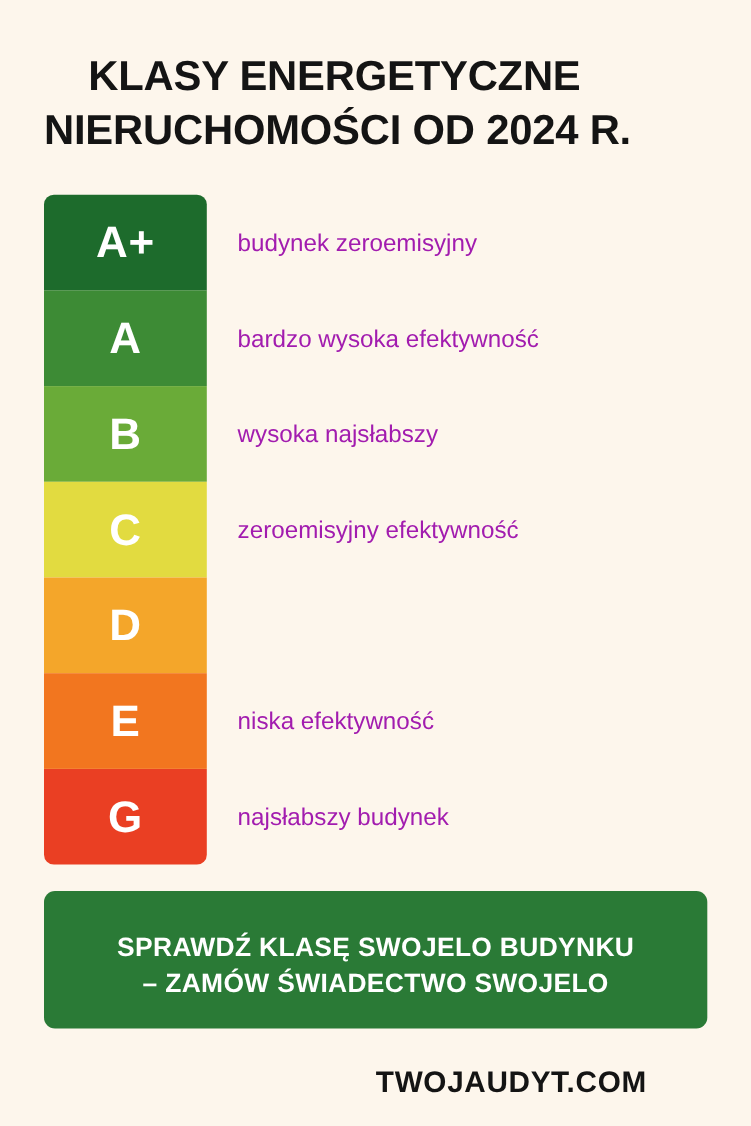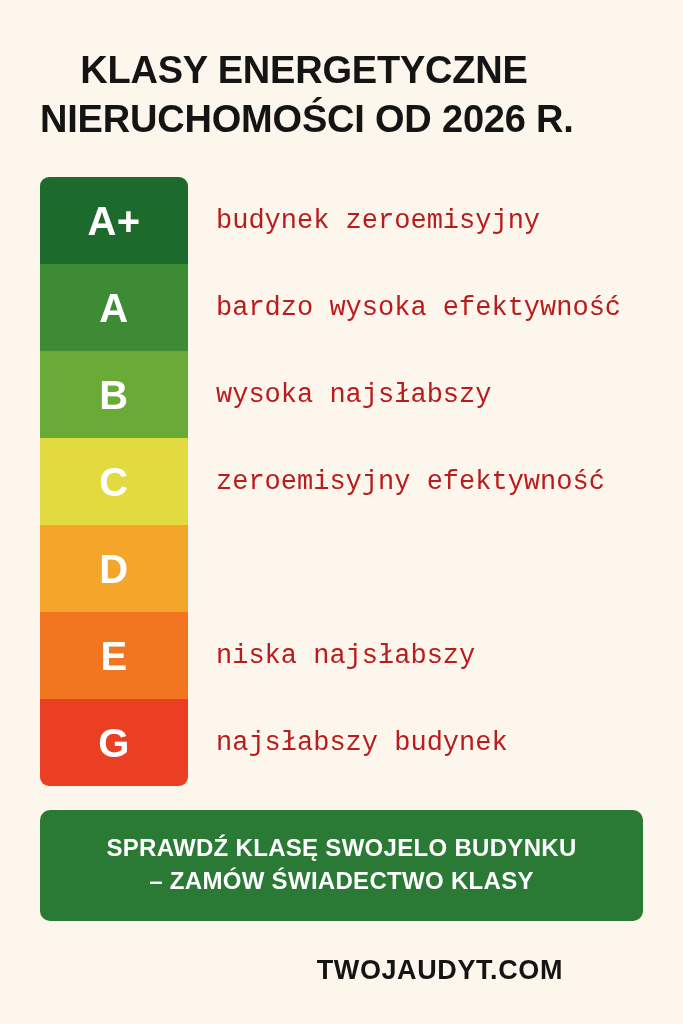"NIERUCHOMOŚCI OD 2026 R." span.line { text: 2026 -> 2024 }
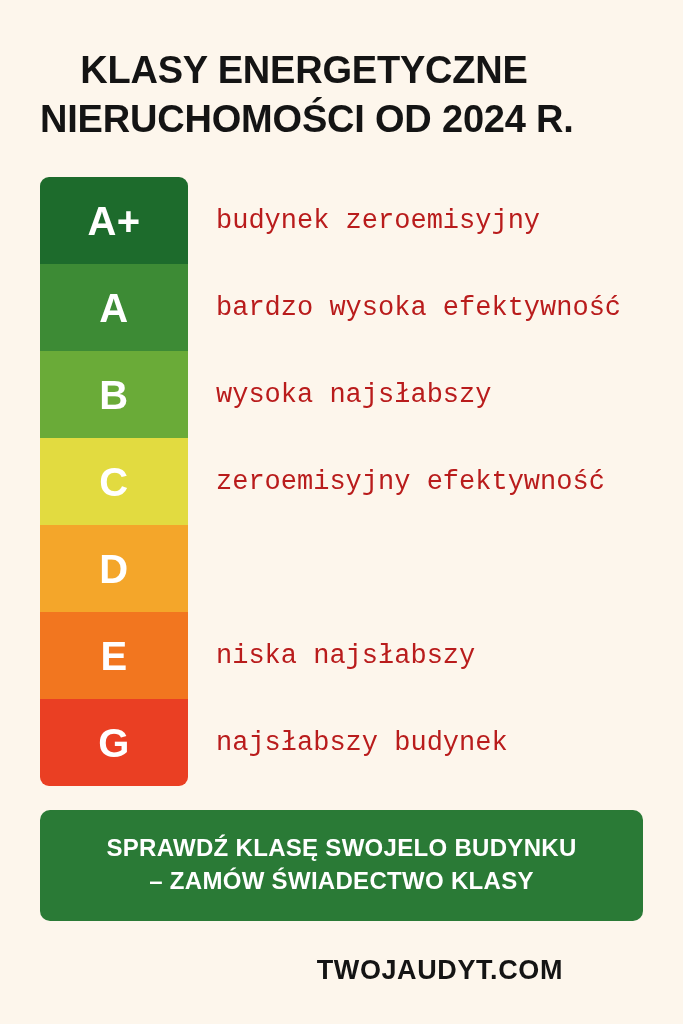"budynek zeroemisyjny" .desc { color: #b91c1c -> #a21caf; font-family: Liberation Mono, monospace -> none; font-size: 27px -> 22px }
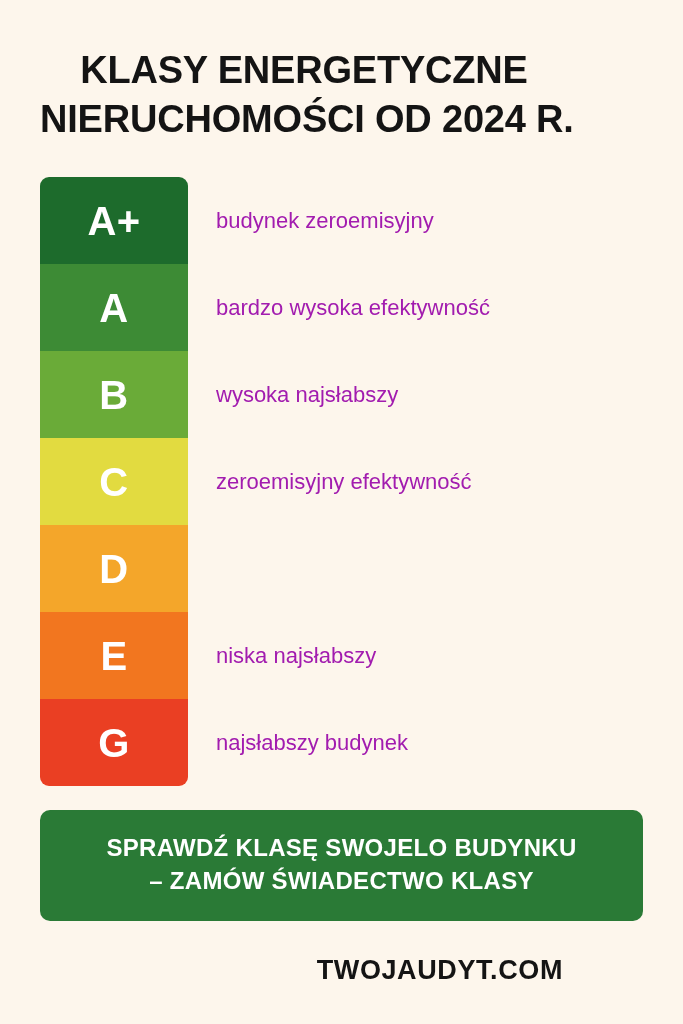"niska najsłabszy" div.desc { text: najsłabszy -> efektywność }
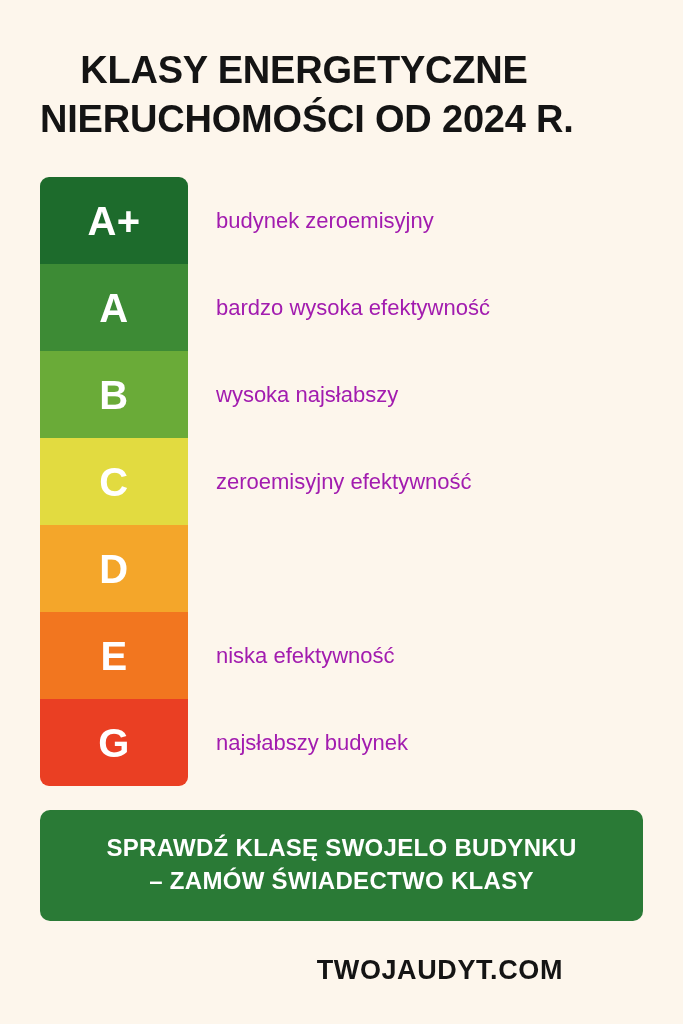"SPRAWDŹ KLASĘ SWOJELO BUDYNKU" .cta { padding: 22px 18px 24px 18px -> 36px 18px 24px 18px }
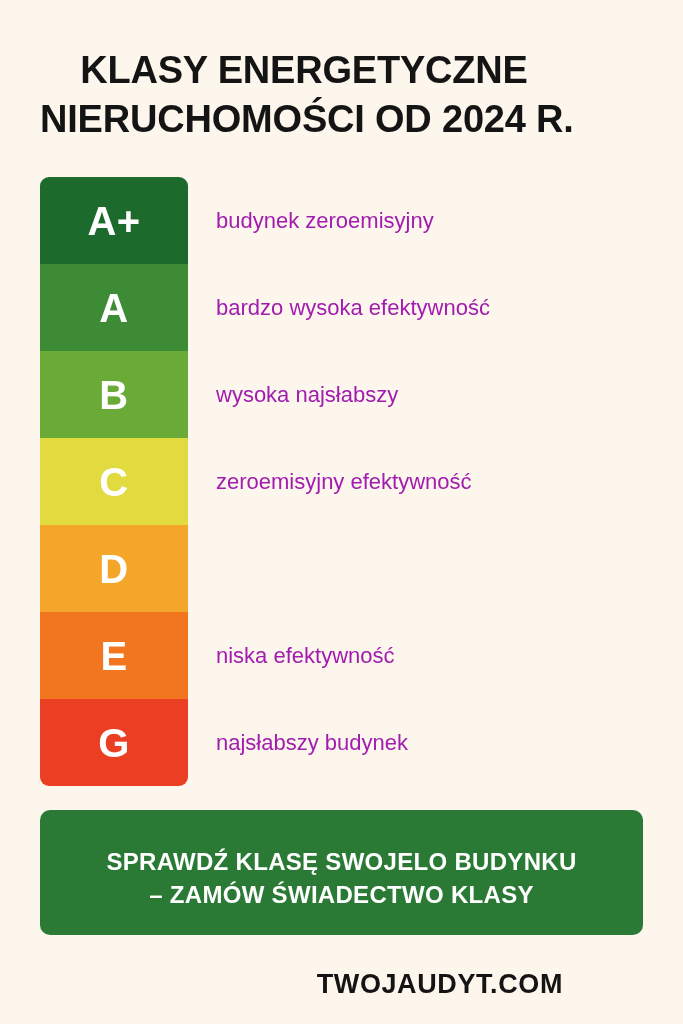"– ZAMÓW ŚWIADECTWO KLASY" span.cta-line { text: KLASY -> SWOJELO }
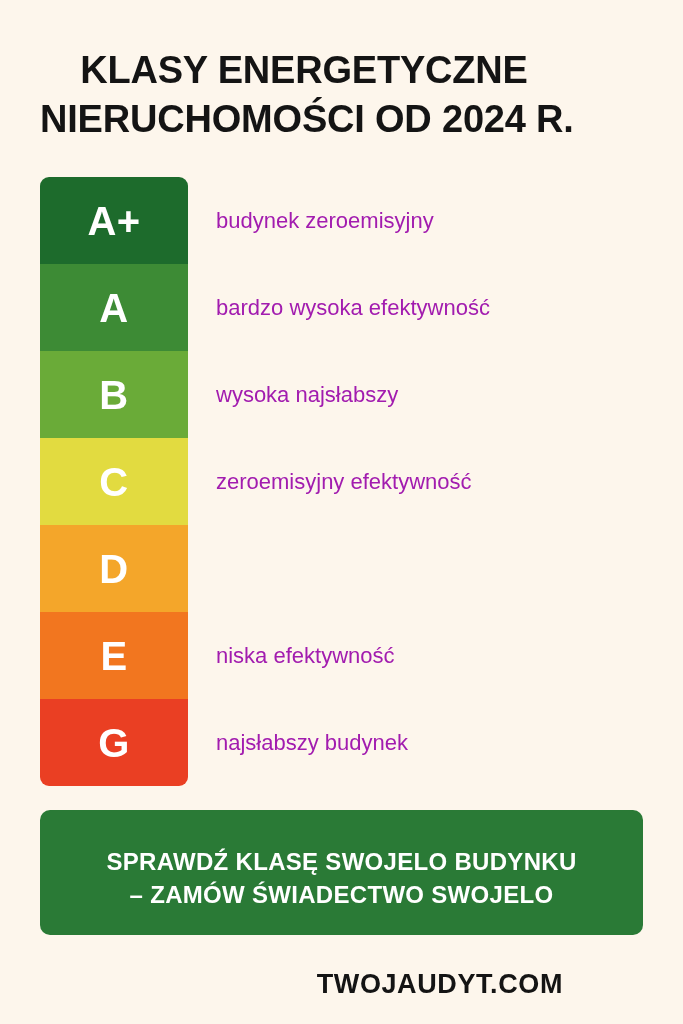"TWOJAUDYT.COM" .footer { padding: 0 45px -> 0 20px }
